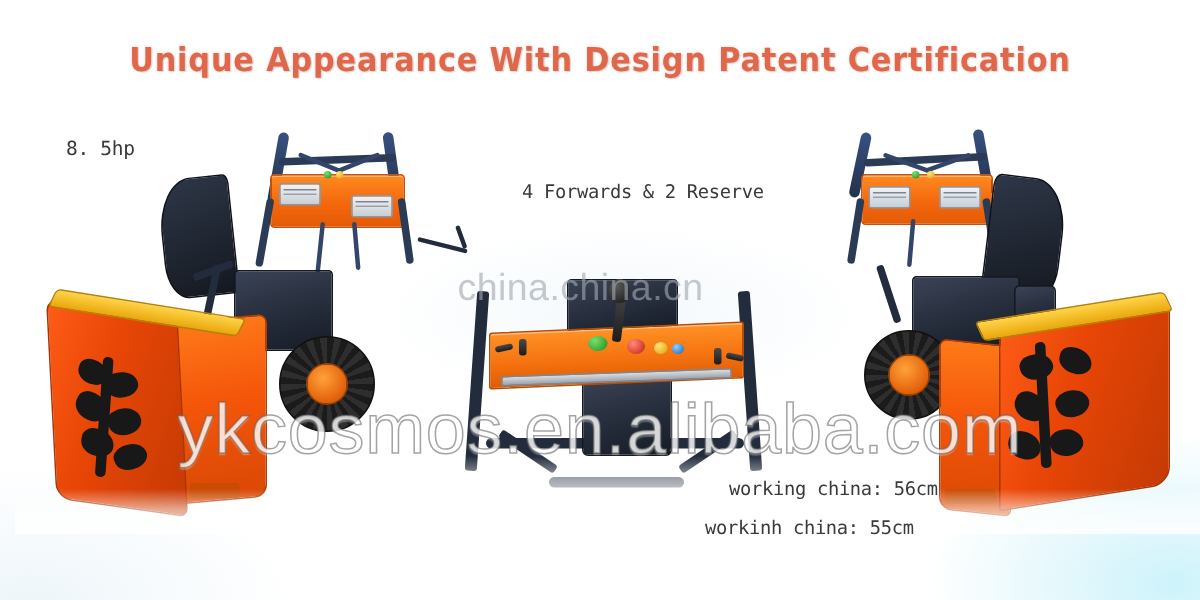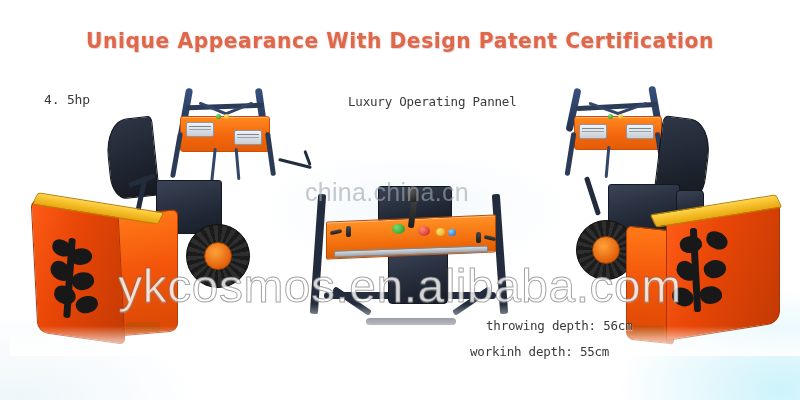"4. 5hp" div.anno { text: 4 -> 8 }
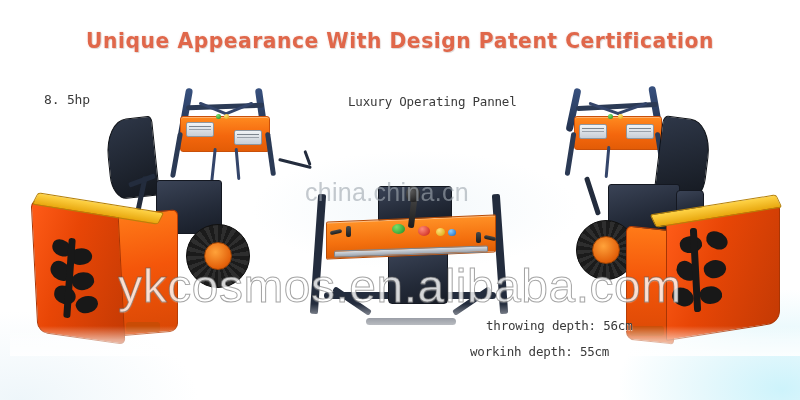"Luxury Operating Pannel" div.anno { html: <div>Luxury Operating Pannel</div> -> none }
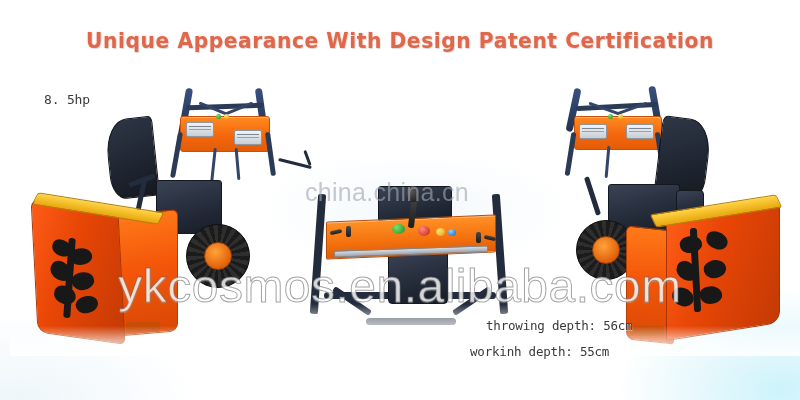"4 Forwards & 2 Reserve" div.anno { html: none -> <div>4 Forwards &amp; 2 Reserve</div> }
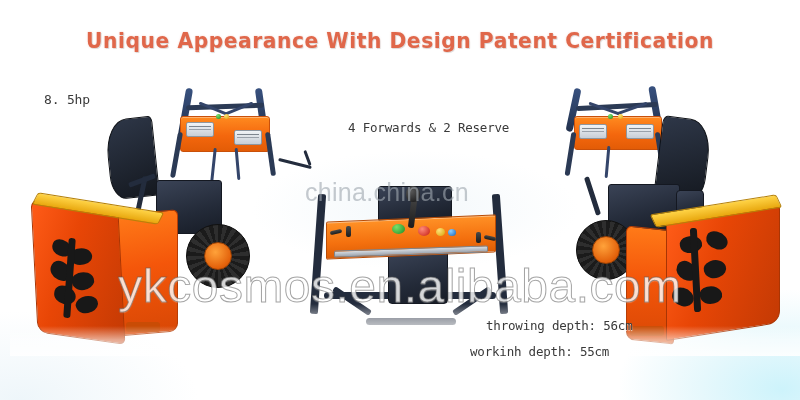"throwing depth: 56cm" div.anno { text: throwing depth -> working china }
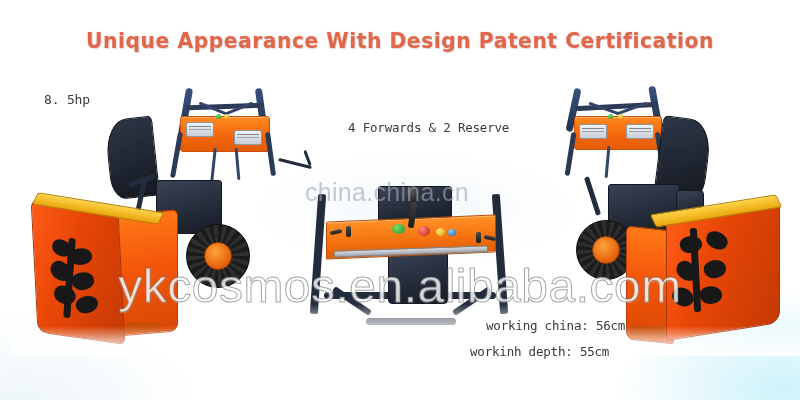"workinh depth: 55cm" div.anno { text: depth -> china }
